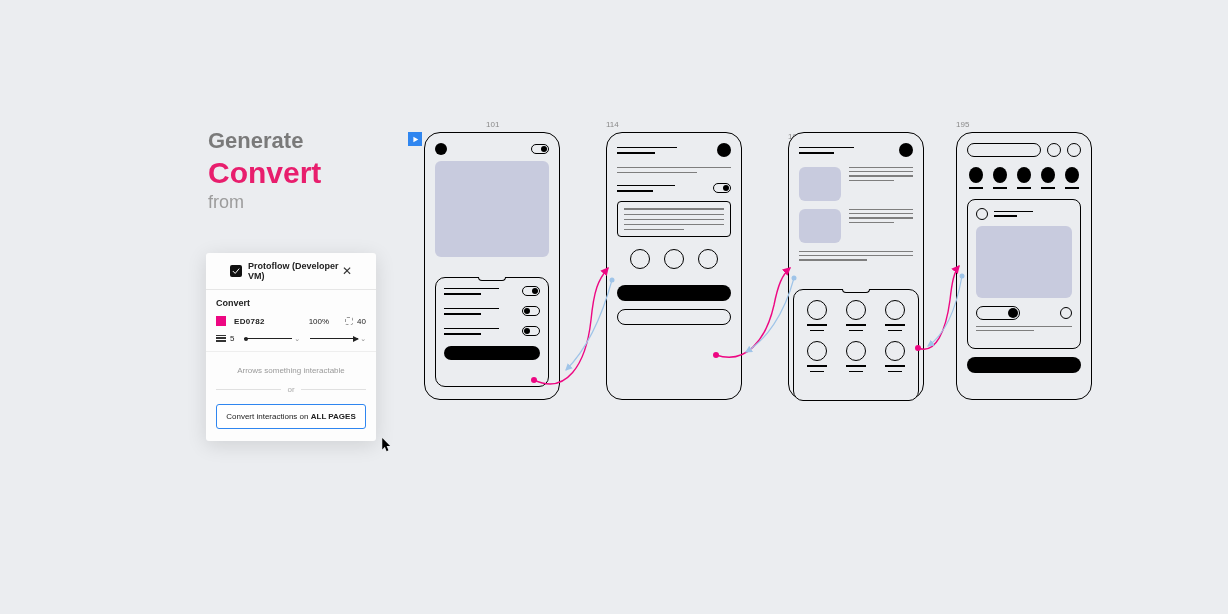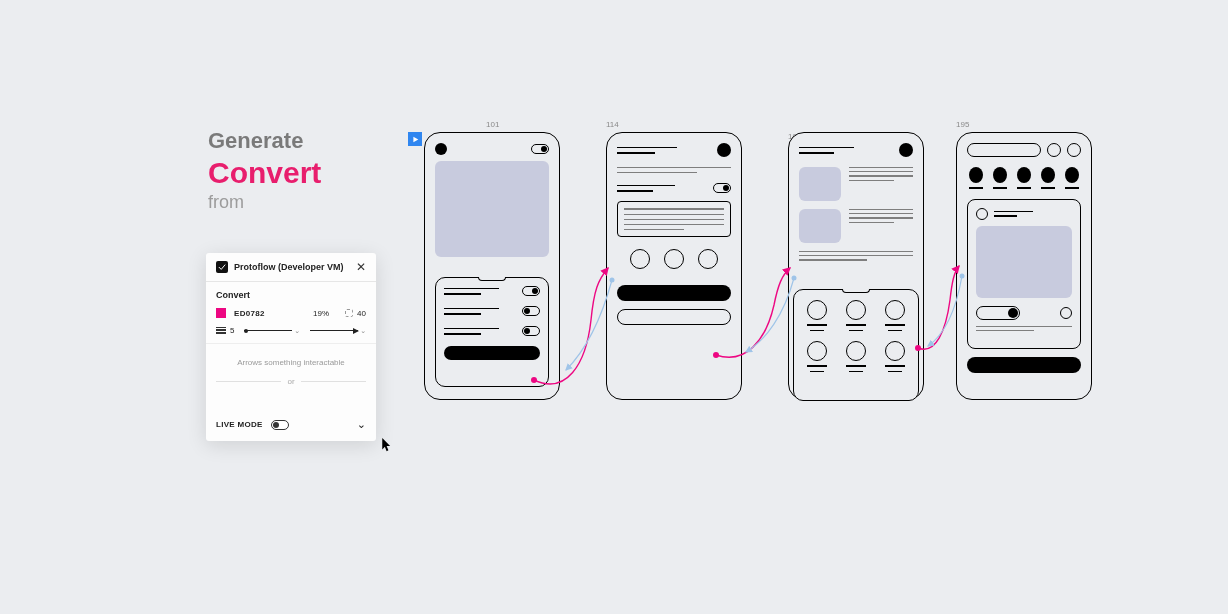"Protoflow (Developer VM)" .panel-header { padding: 8px 10px -> 8px 24px }
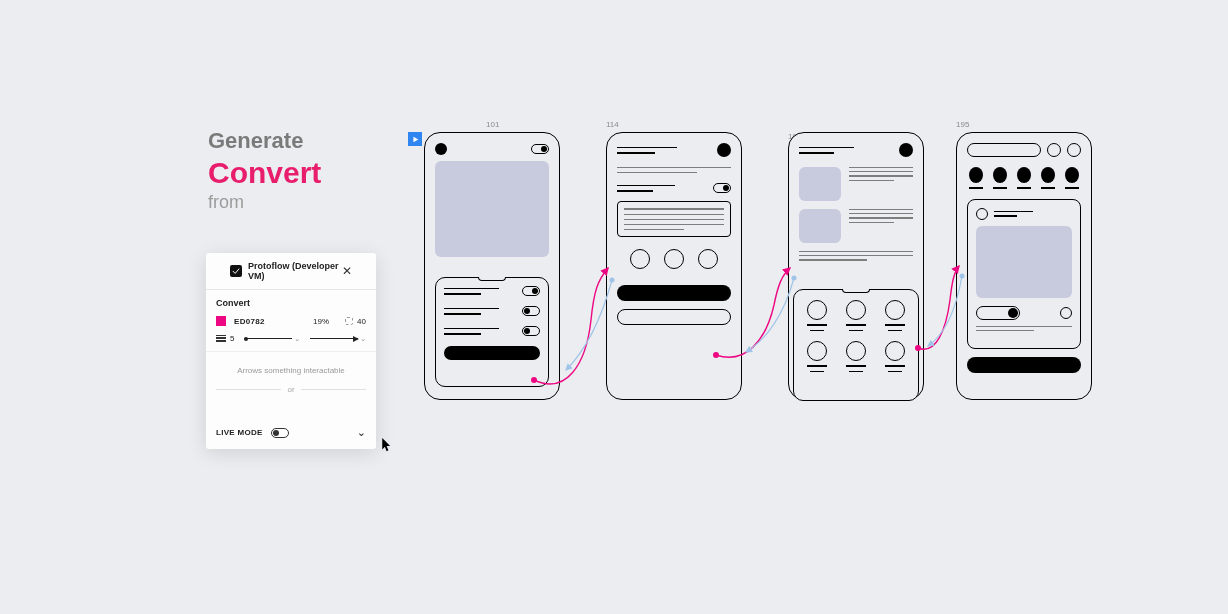"19%" span.pct { text: 19% -> 100% }
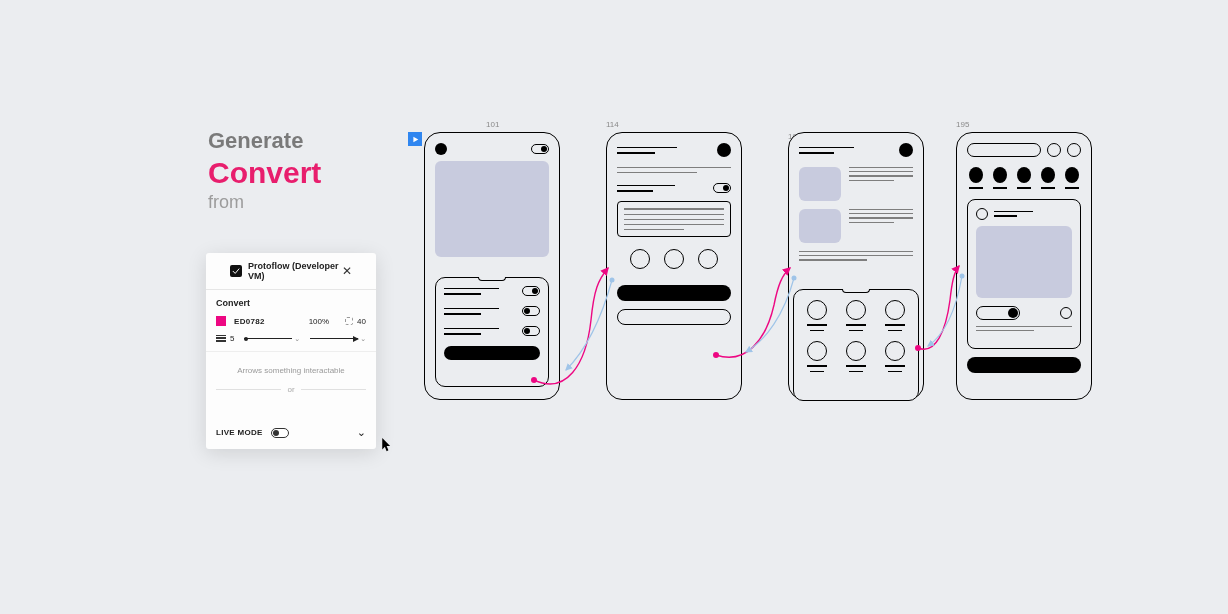"Convert interactions on ALL PAGES" button.convert-btn { html: none -> <button> <span>Convert interactions on </span><b>ALL PAGES</b> </button> }
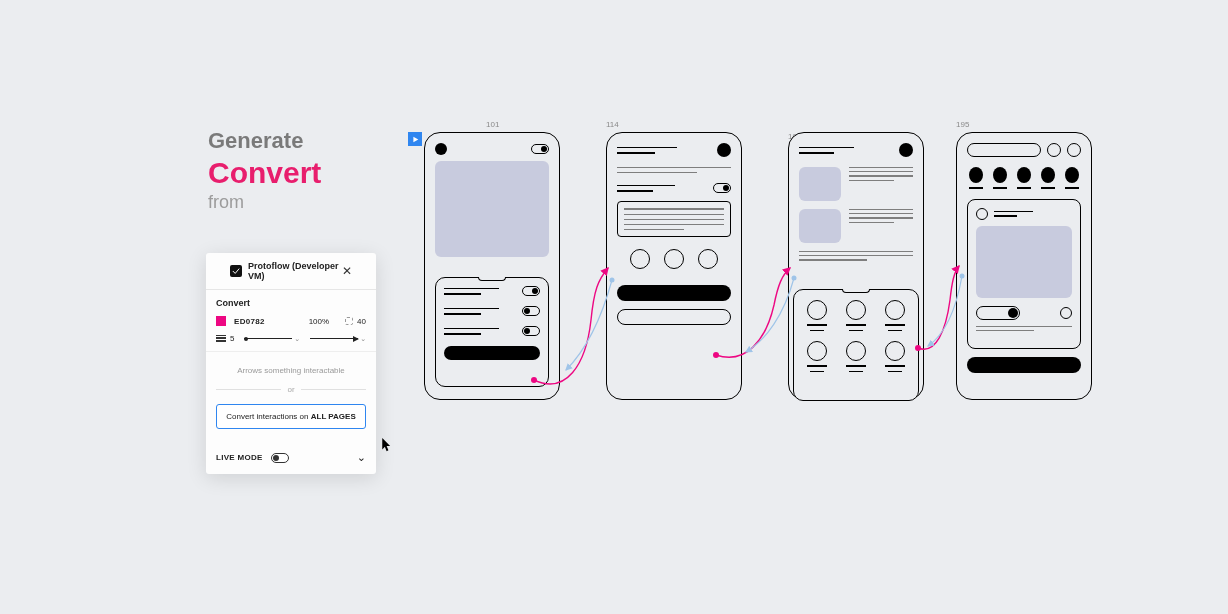"LIVE MODE" div.panel-footer { html: <div> <span>LIVE MODE</span> <span></span> <span></span> <span>⌄</span> </div> -> none }
